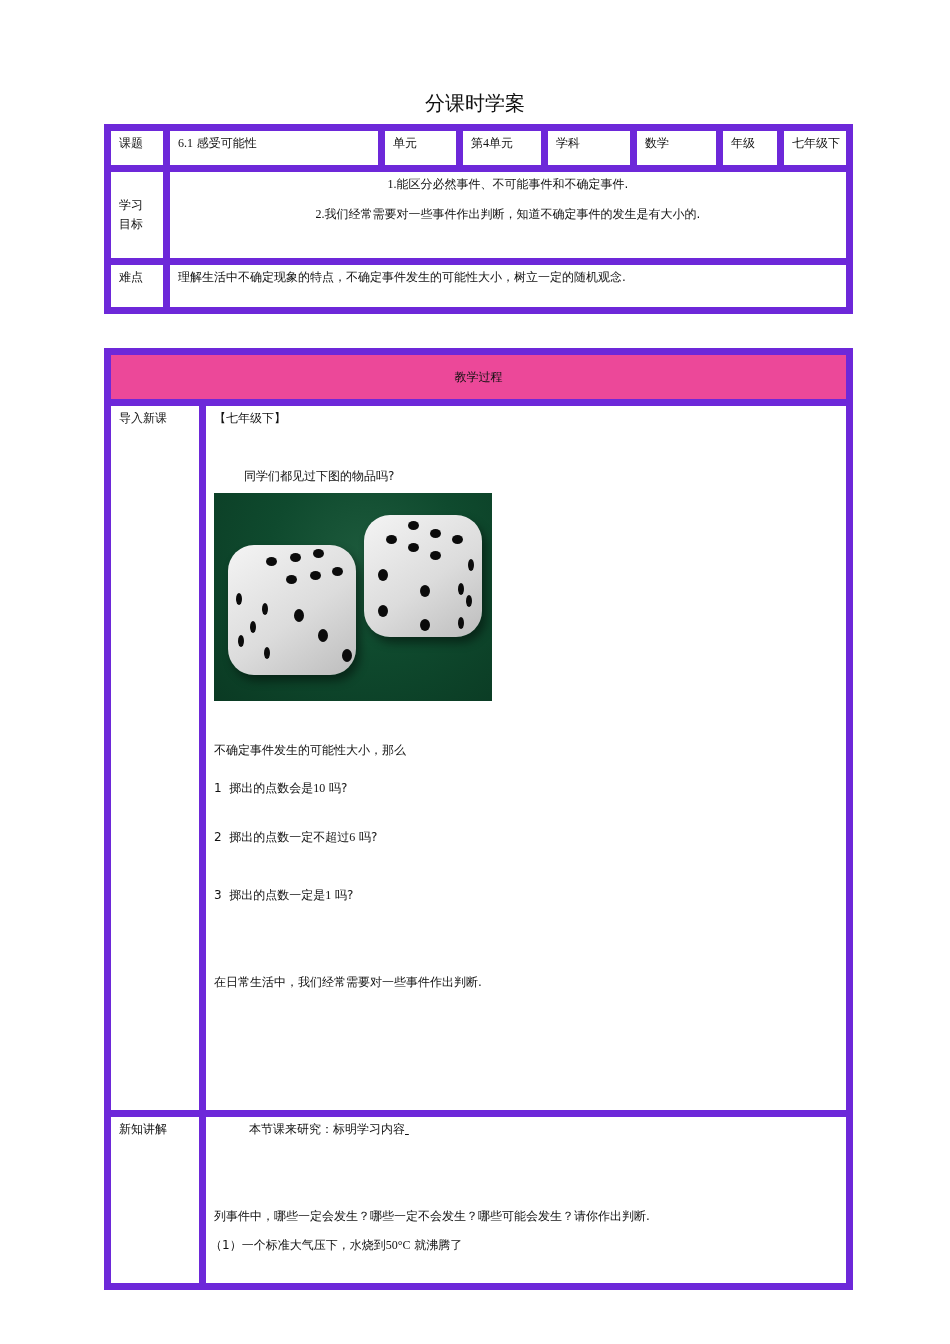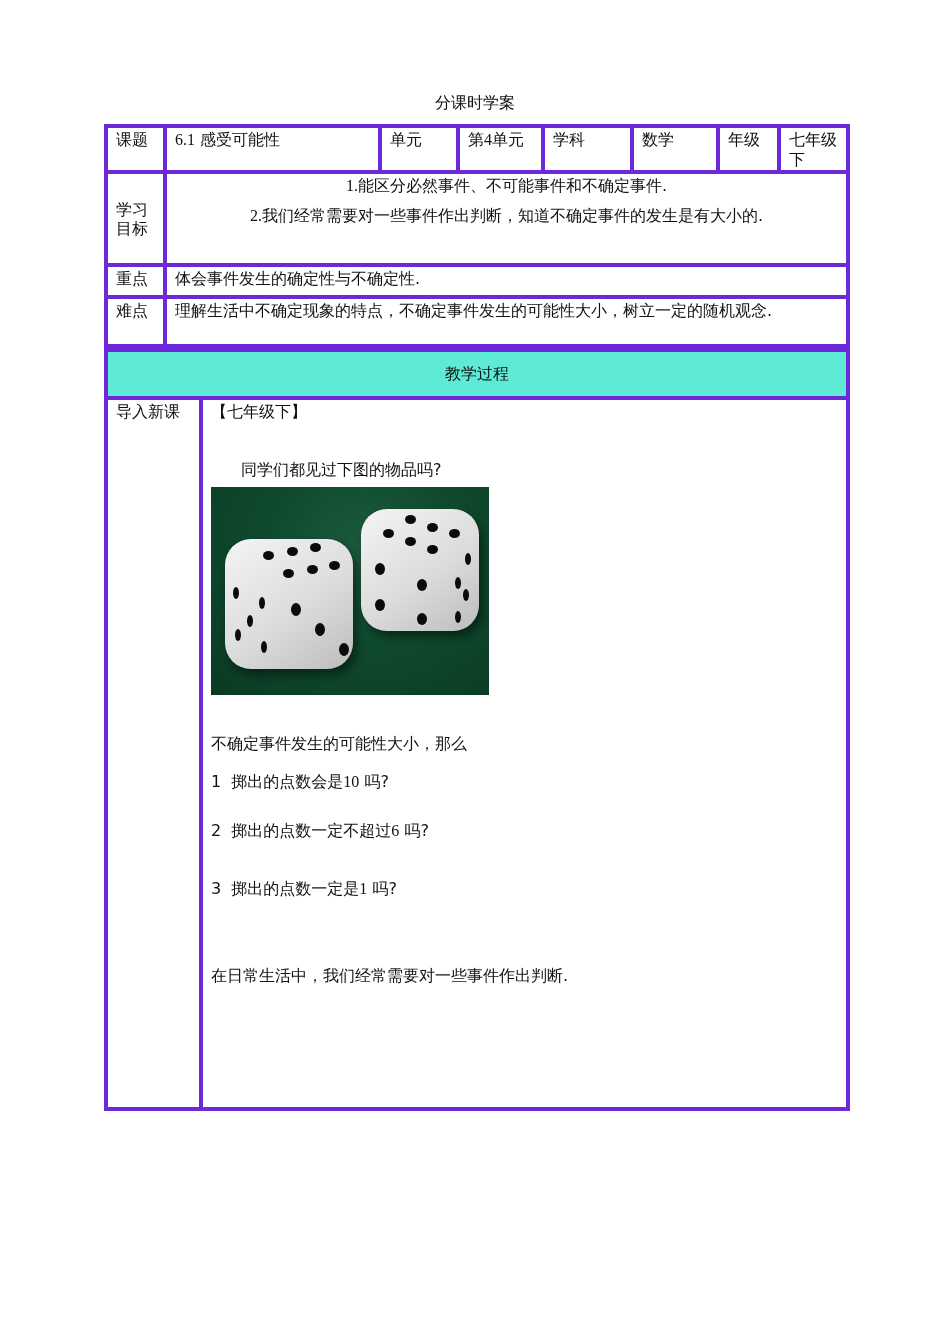"分课时学案" .doc-title { font-size: 16px -> 20px }
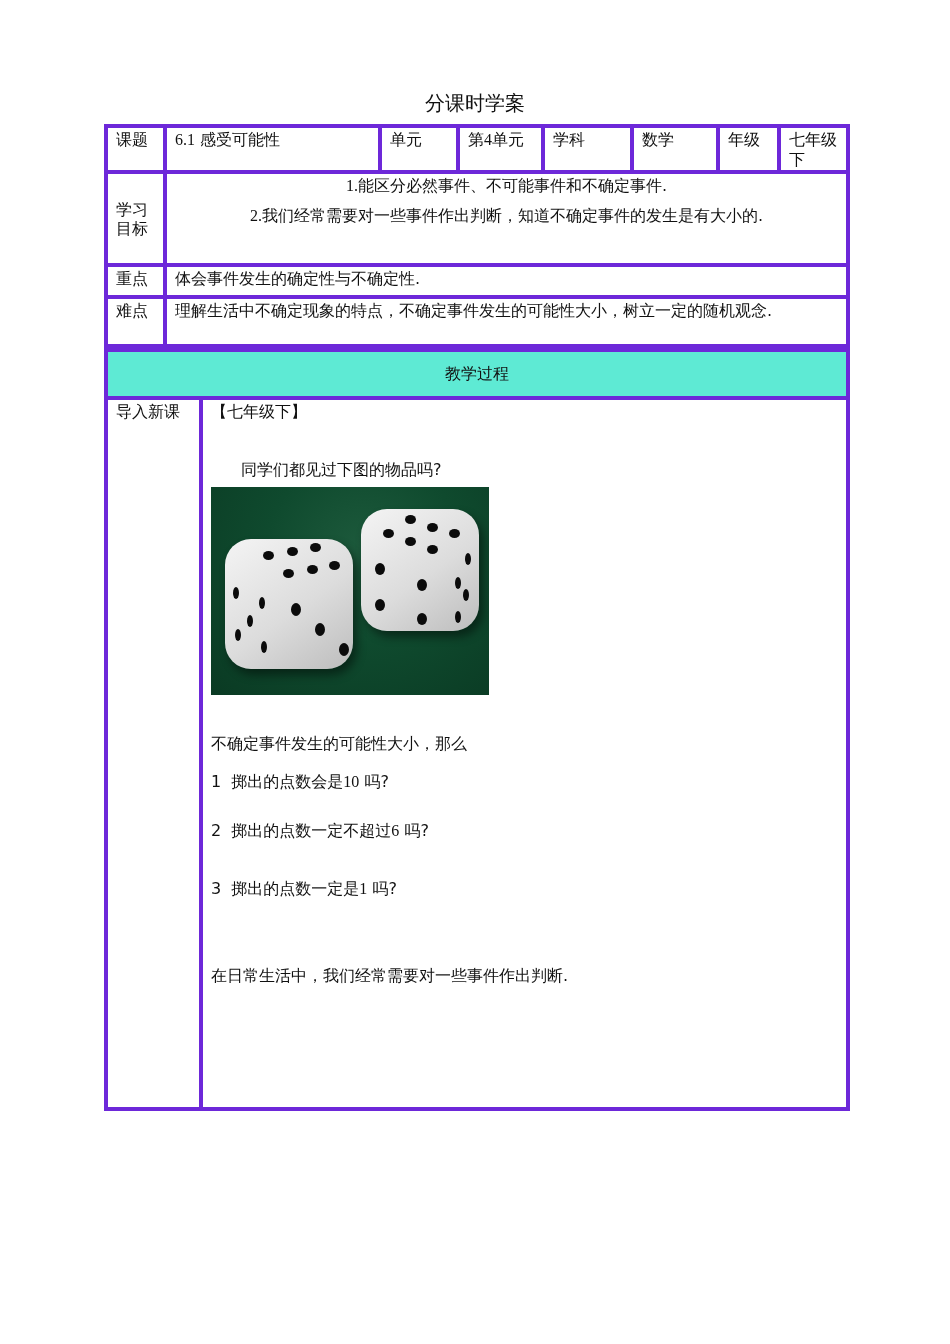"课题" td { border: 4px solid #6d28d9 -> 7px solid #6d28d9; font-size: 16px -> 12px }
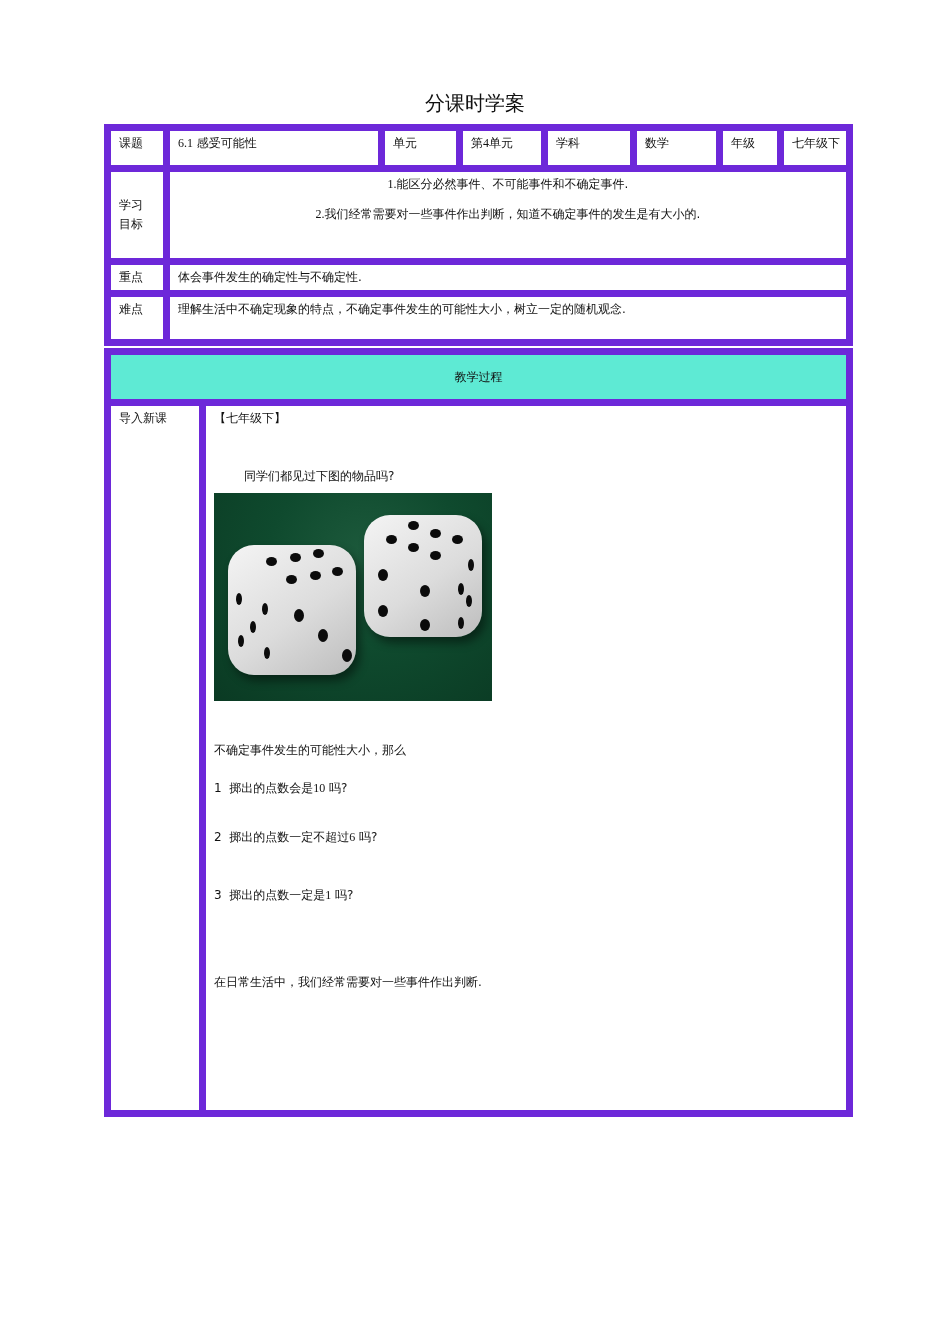"重点" tr { html: <tr> <td>重点</td> <td>体会事件发生的确定性与不确定性.</td> </tr> -> none }
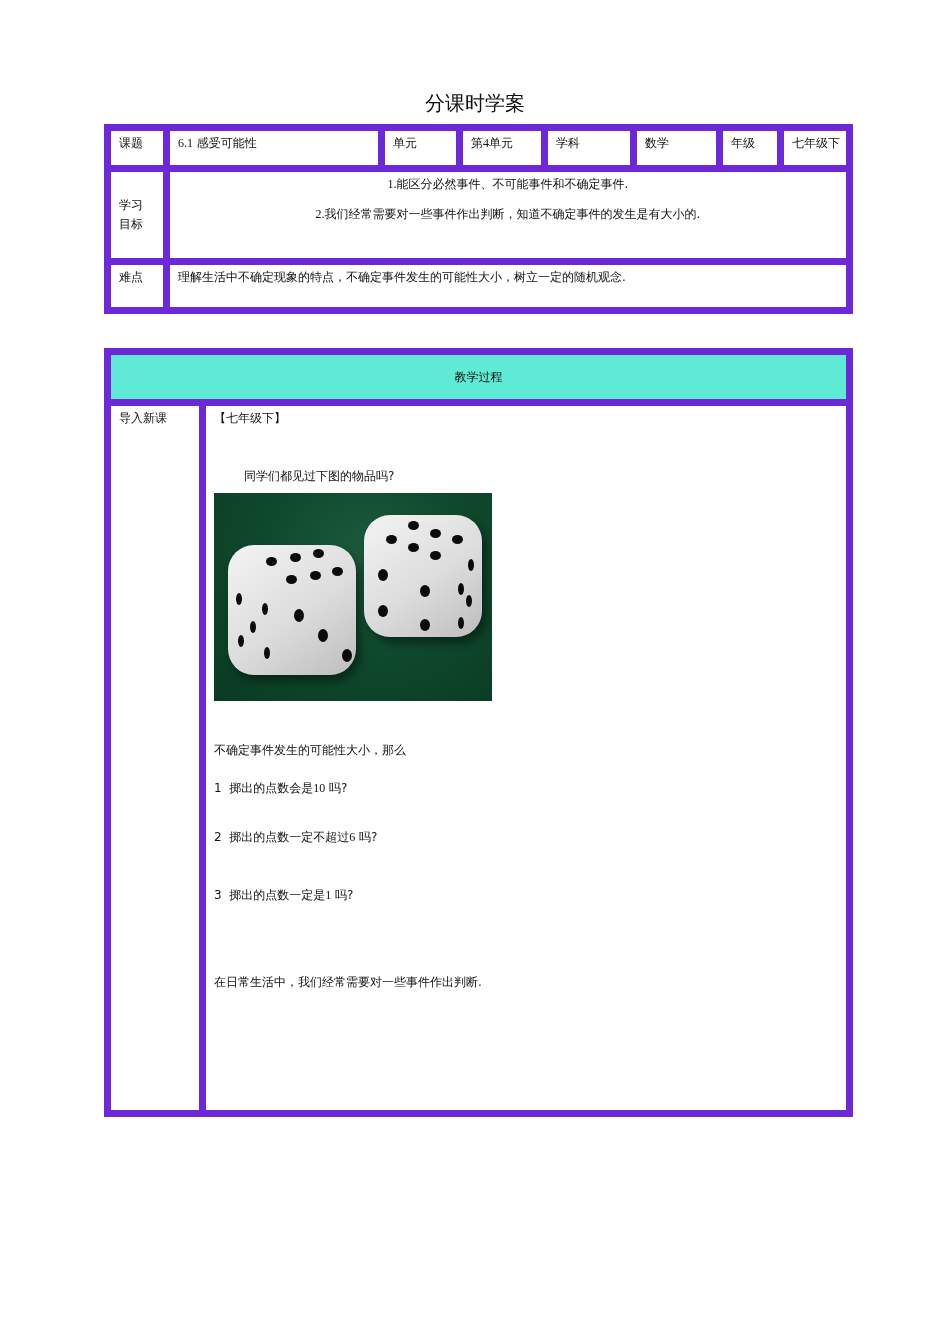"教学过程" #t2 .head { background: #5eead4 -> #ec4899 }
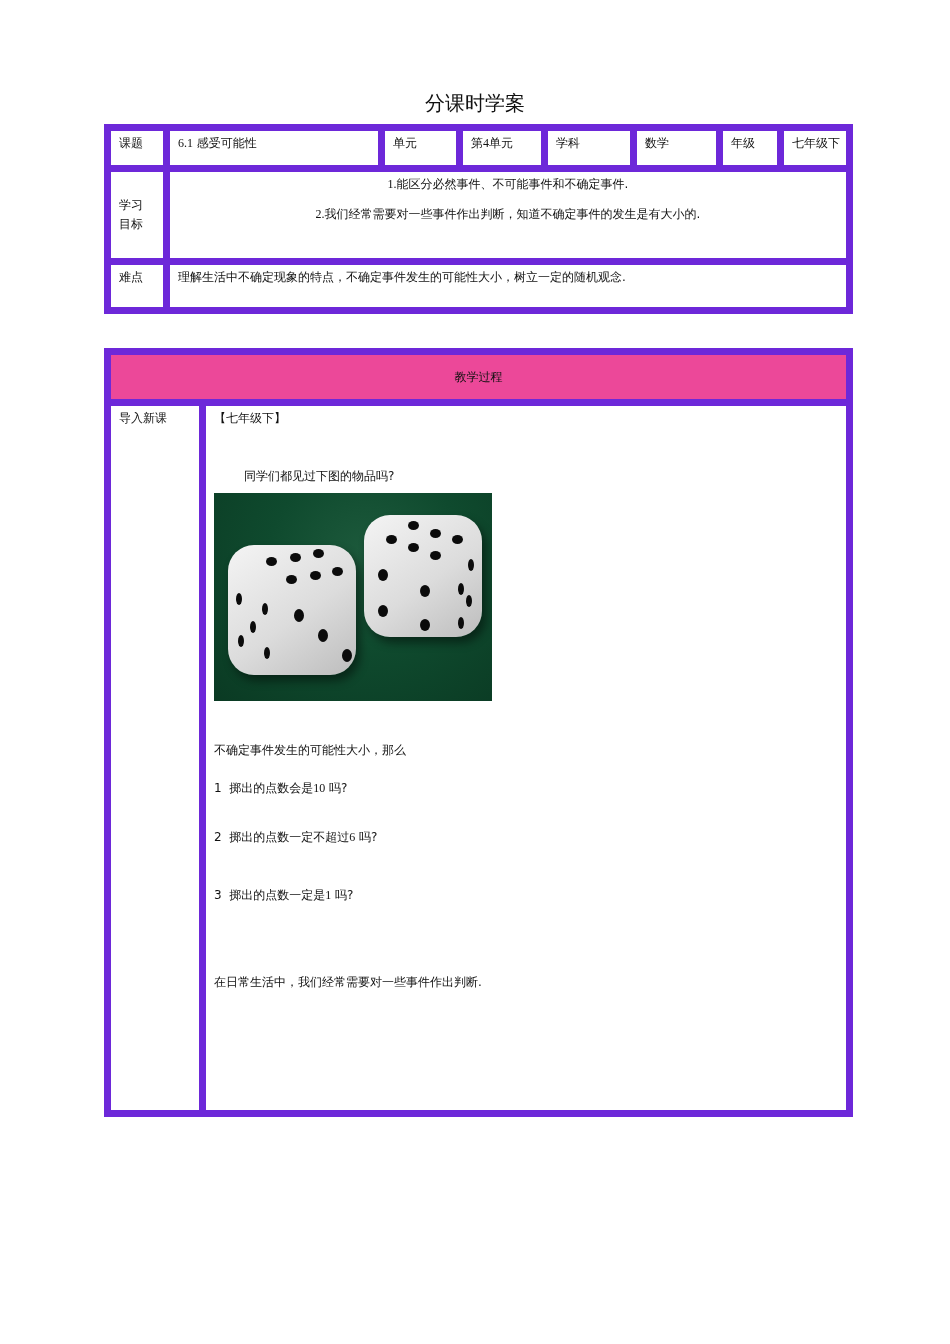"新知讲解" tr { html: none -> <tr> <td>新知讲解</td> <td> <div><span>本节课来研究：标明学习内容</span><span>&nbsp;</span></div> <div>列事件中，哪些一定会发生？哪些一定不会发生？哪些可能会发生？请你作出判断.</div> <div><span>（1）一个标准大气压下，水烧到</span><span>50°C</span>&nbsp;<span>就沸腾了</span></div> </td> </tr> }
